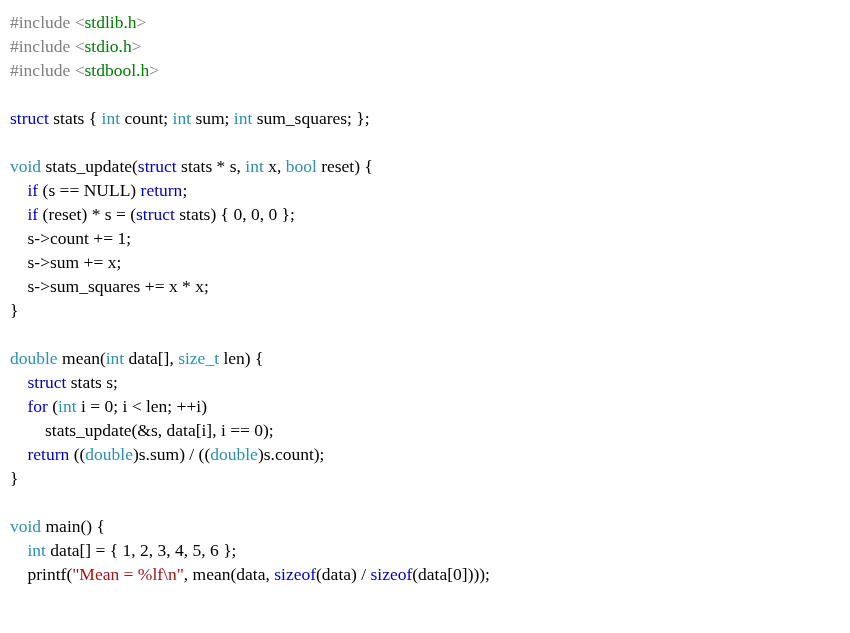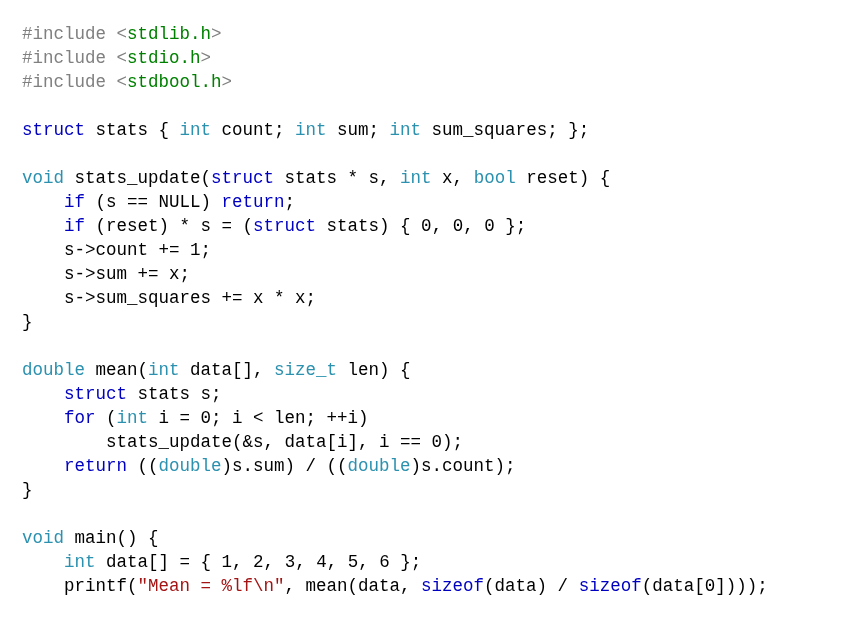"#include <stdlib.h> #include <stdio.h>" pre.code { font-family: Liberation Mono, monospace -> Liberation Serif, serif; margin: 12px -> 0 }
